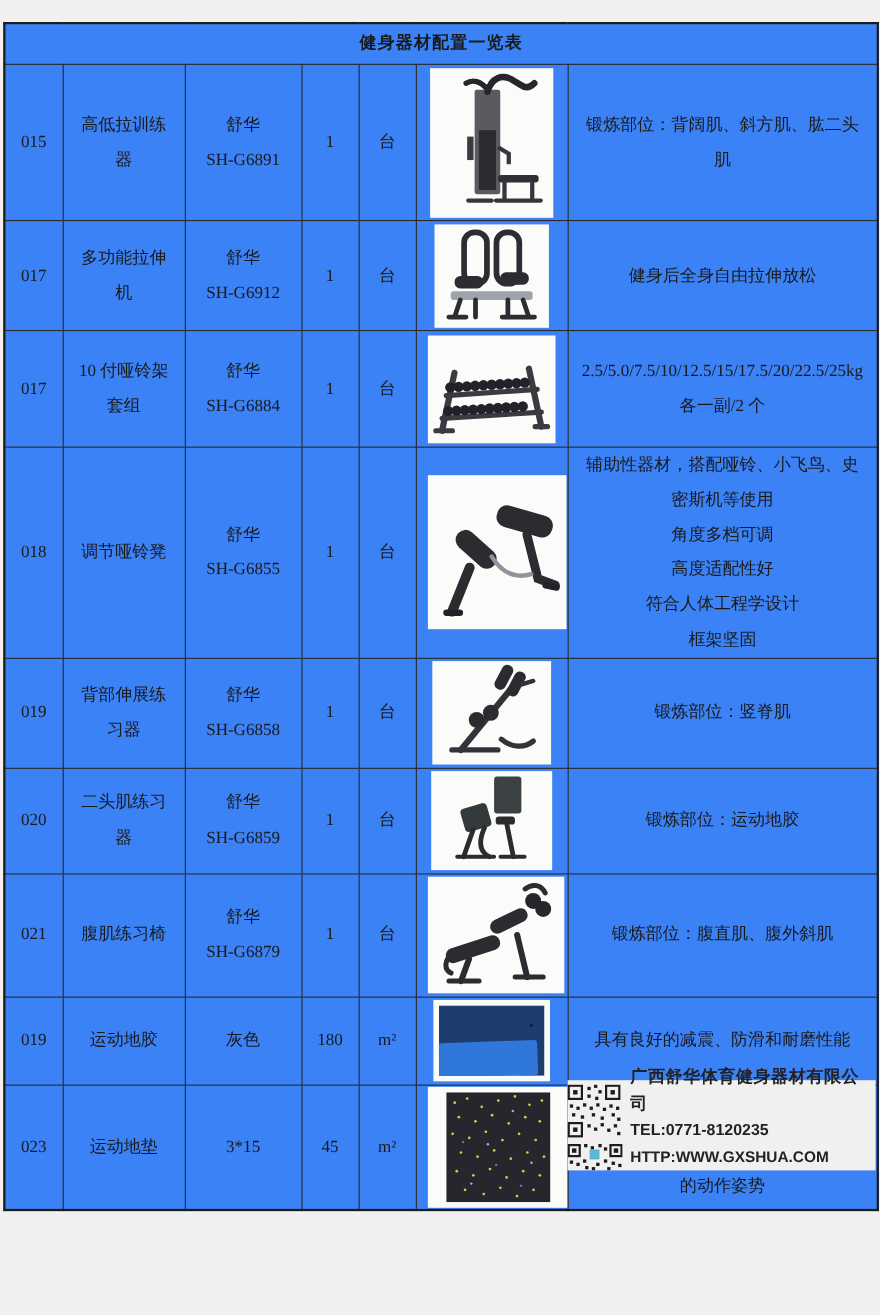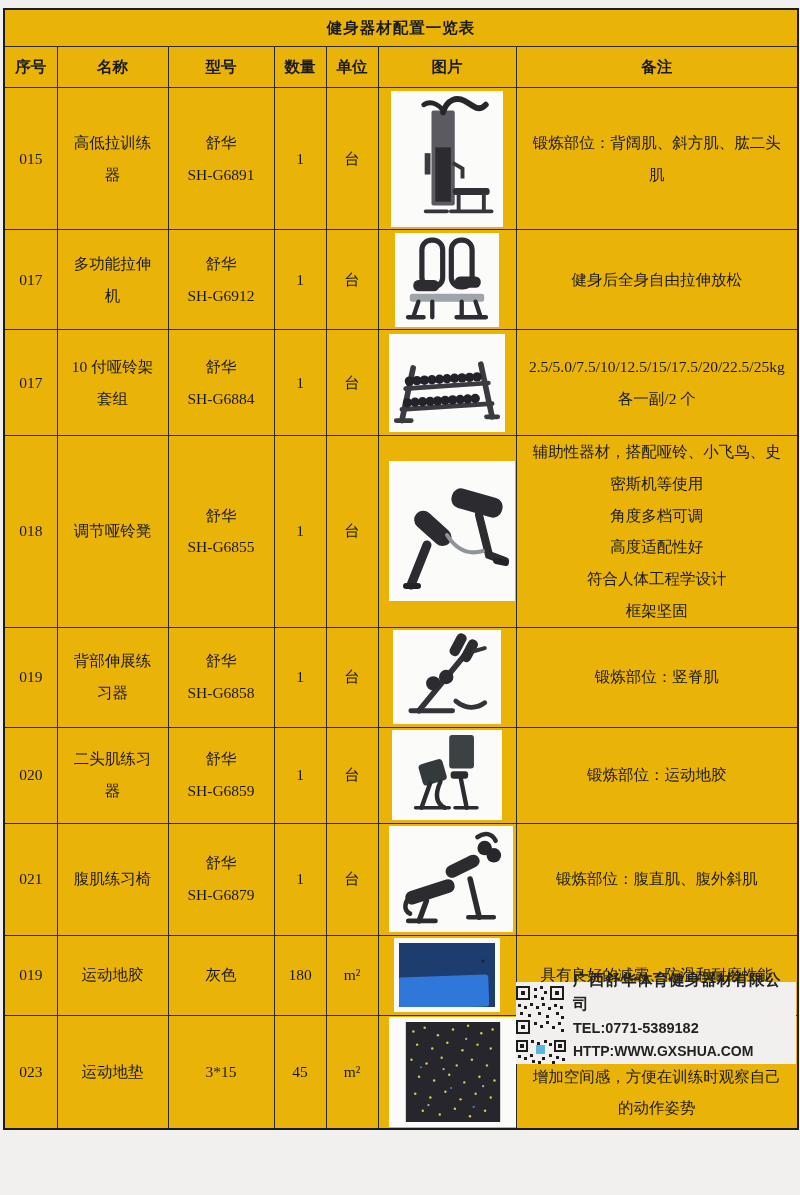"健身器材配置一览表" table.sheet { background: #eab308 -> #3b82f6; top: 8px -> 20px }
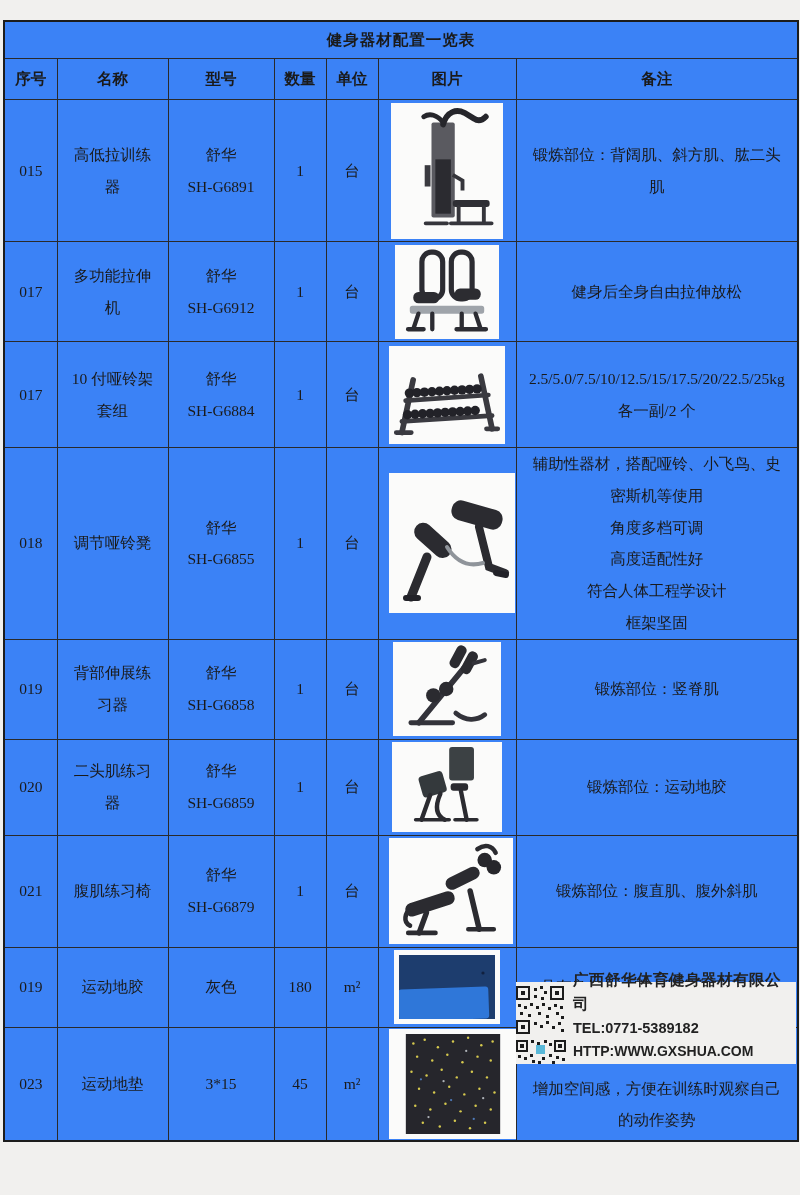"序号" tr { html: <tr> <td>序号</td> <td>名称</td> <td>型号</td> <td>数量</td> <td>单位</td> <td>图片</td> <td>备注</td> </tr> -> none }
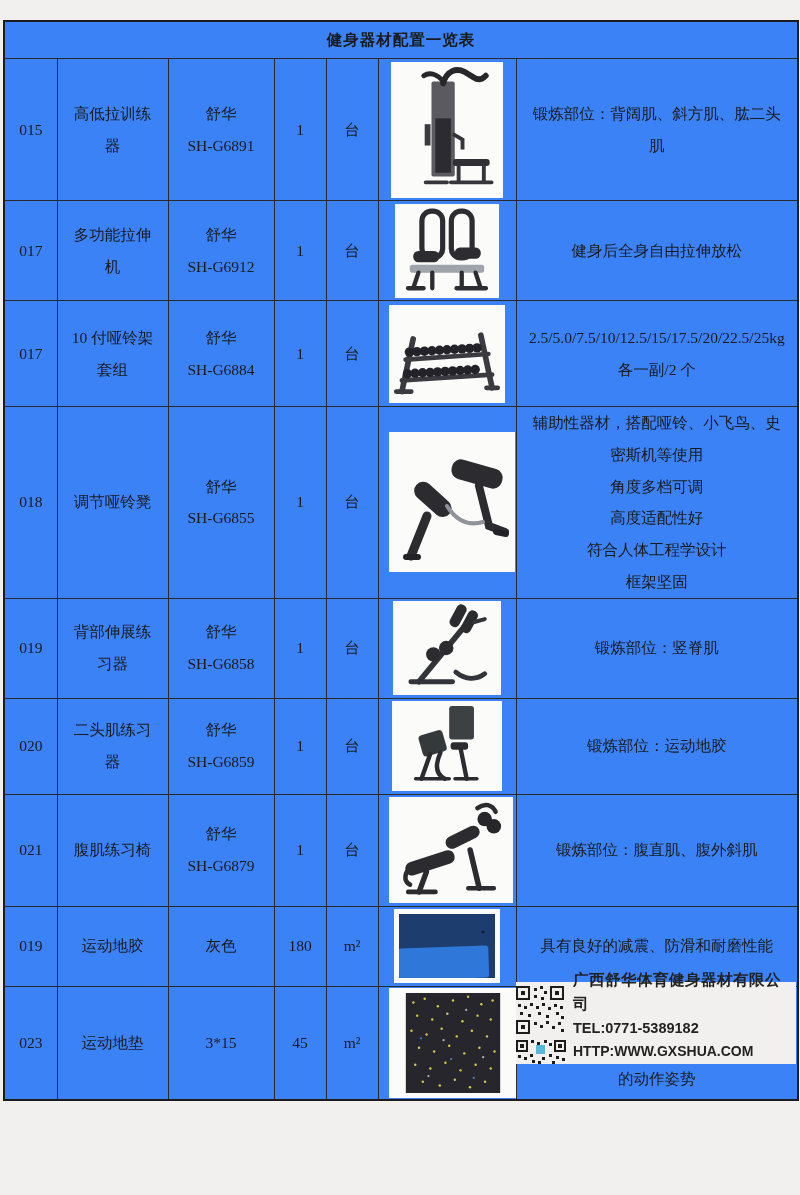"TEL:0771-5389182" div.wm-tel { text: TEL:0771-5389182 -> TEL:0771-8120235 }
